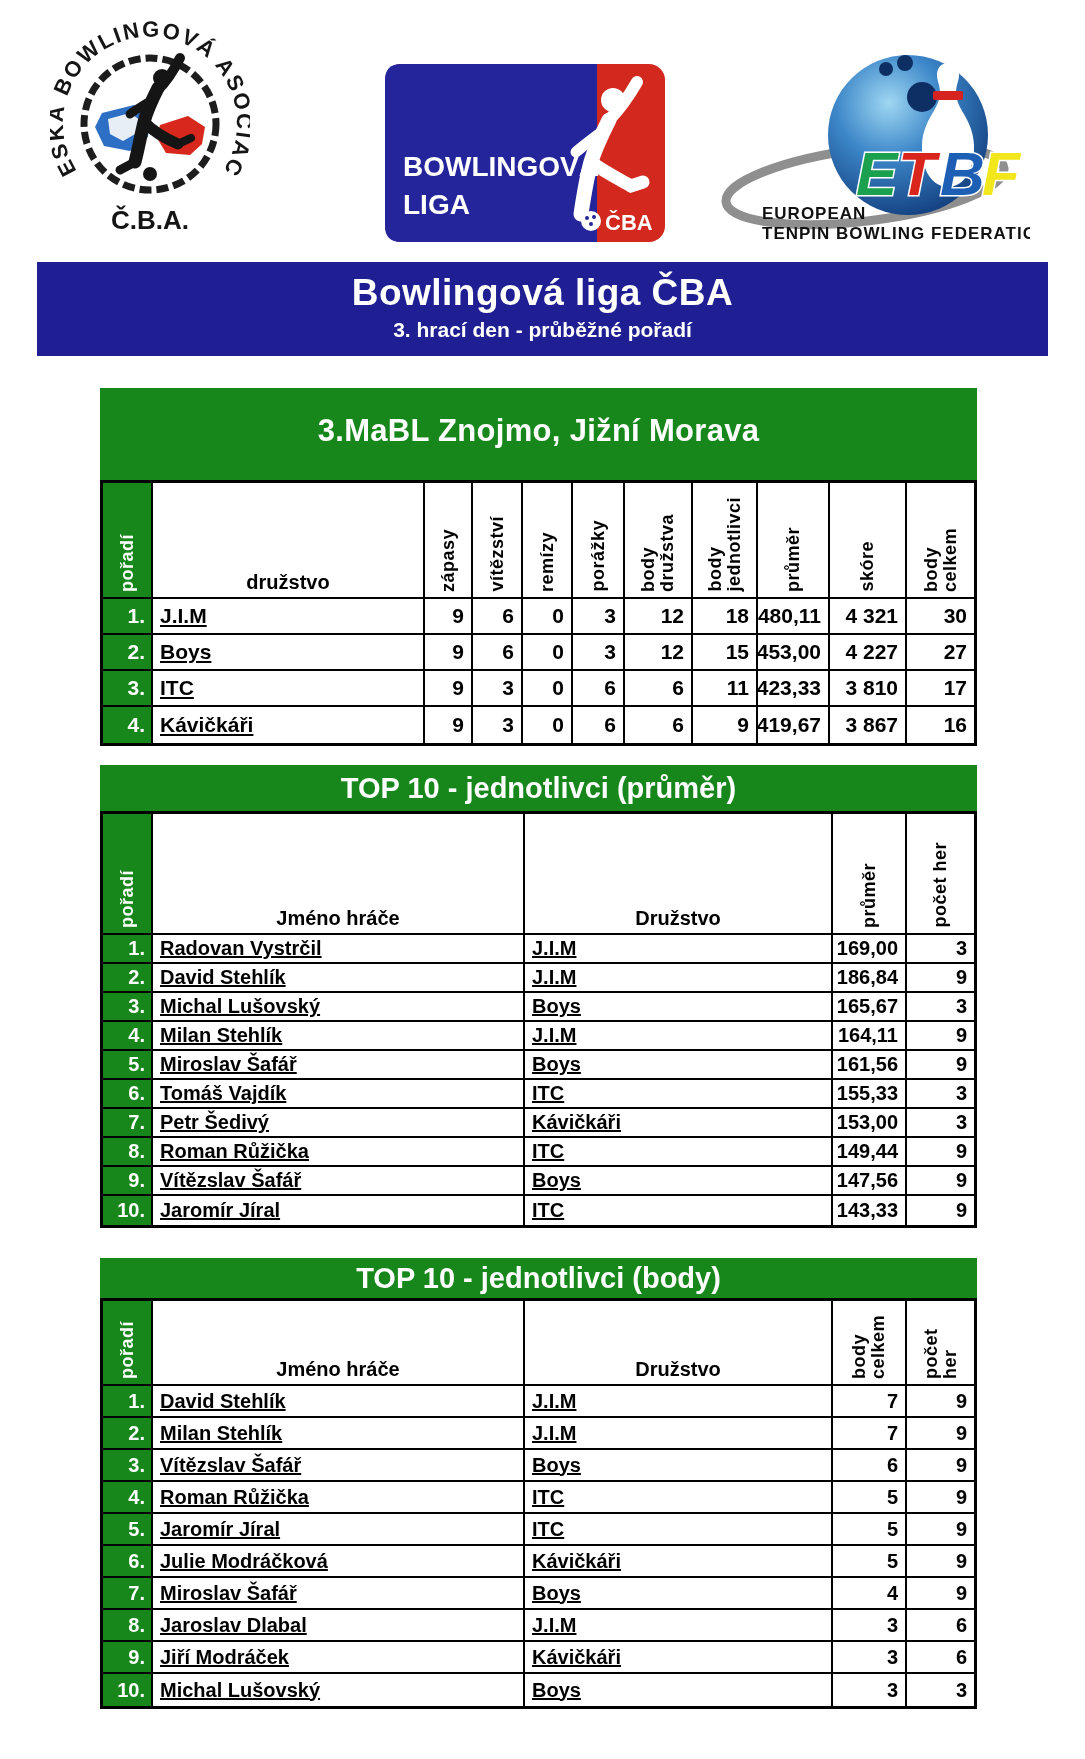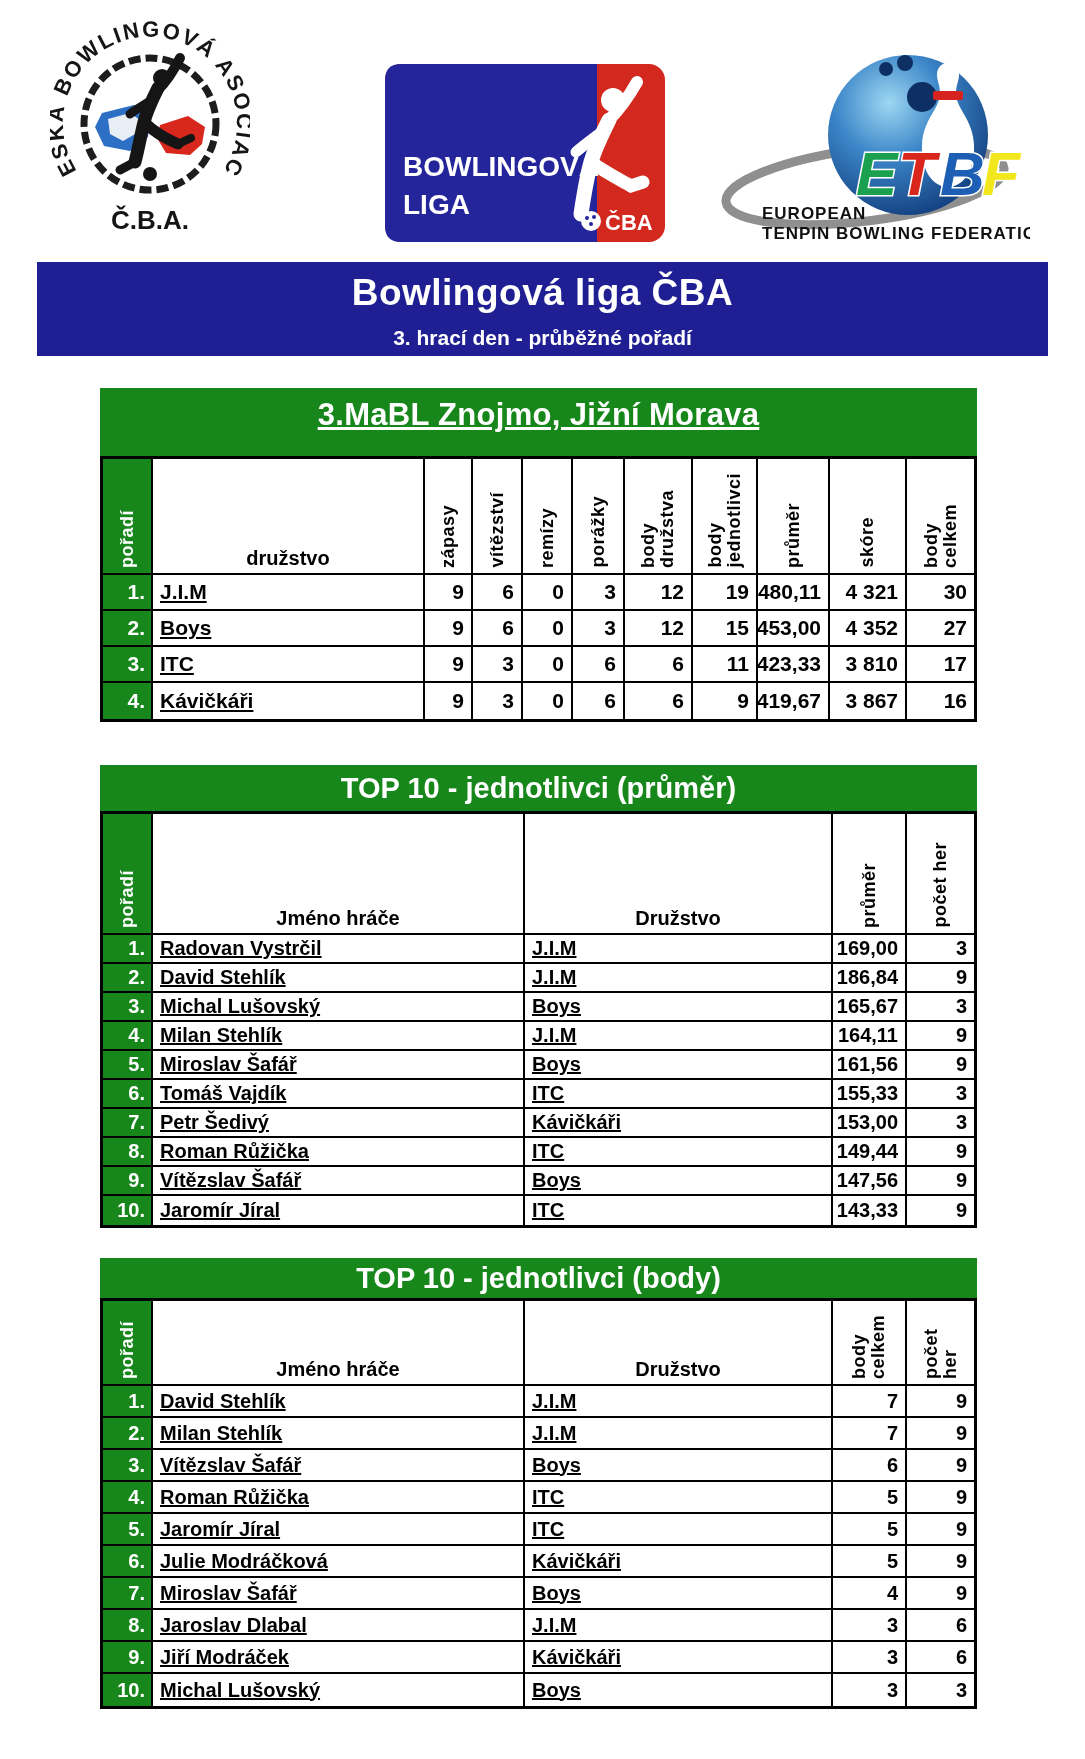"3. hrací den - průběžné" #banner-main .s { margin-top: 12px -> 4px }
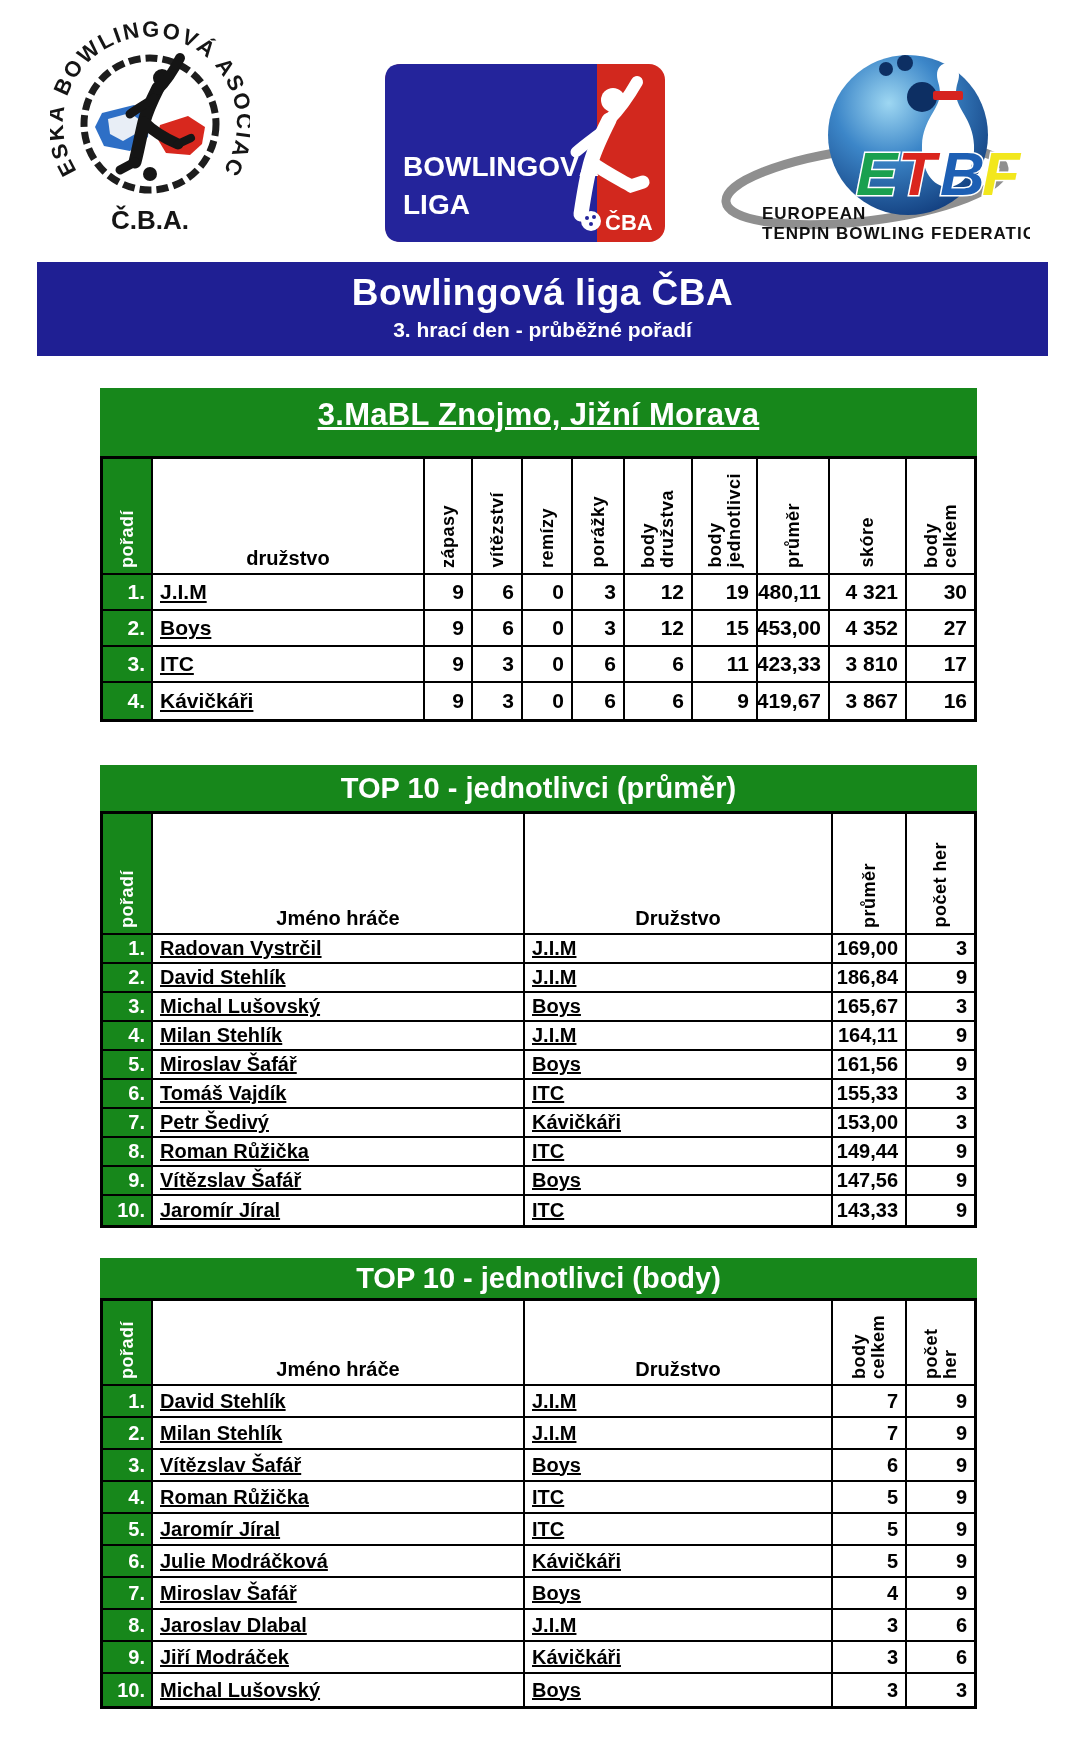"3.MaBL Znojmo, Jižní Morava" .gbanner-lg { height: 68px -> 92px; padding-top: 9px -> 25px; text-decoration: underline -> none }
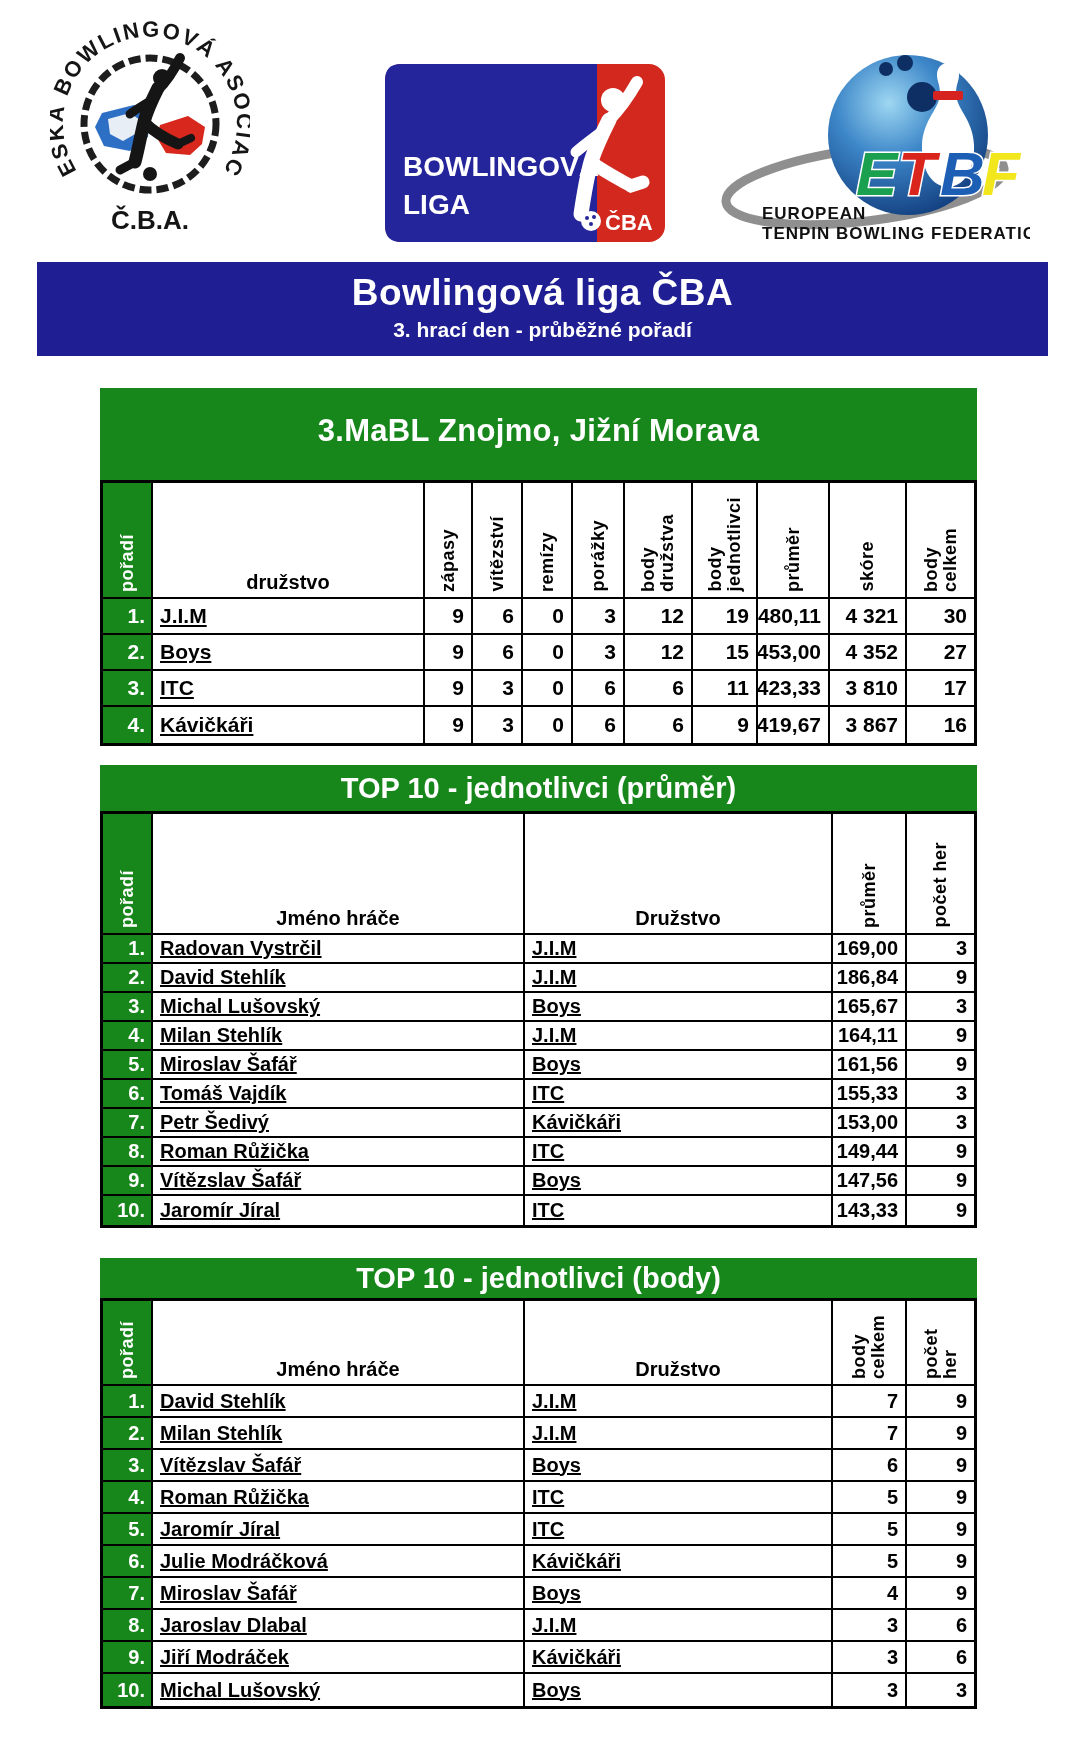"19" div.c { text: 19 -> 18 }
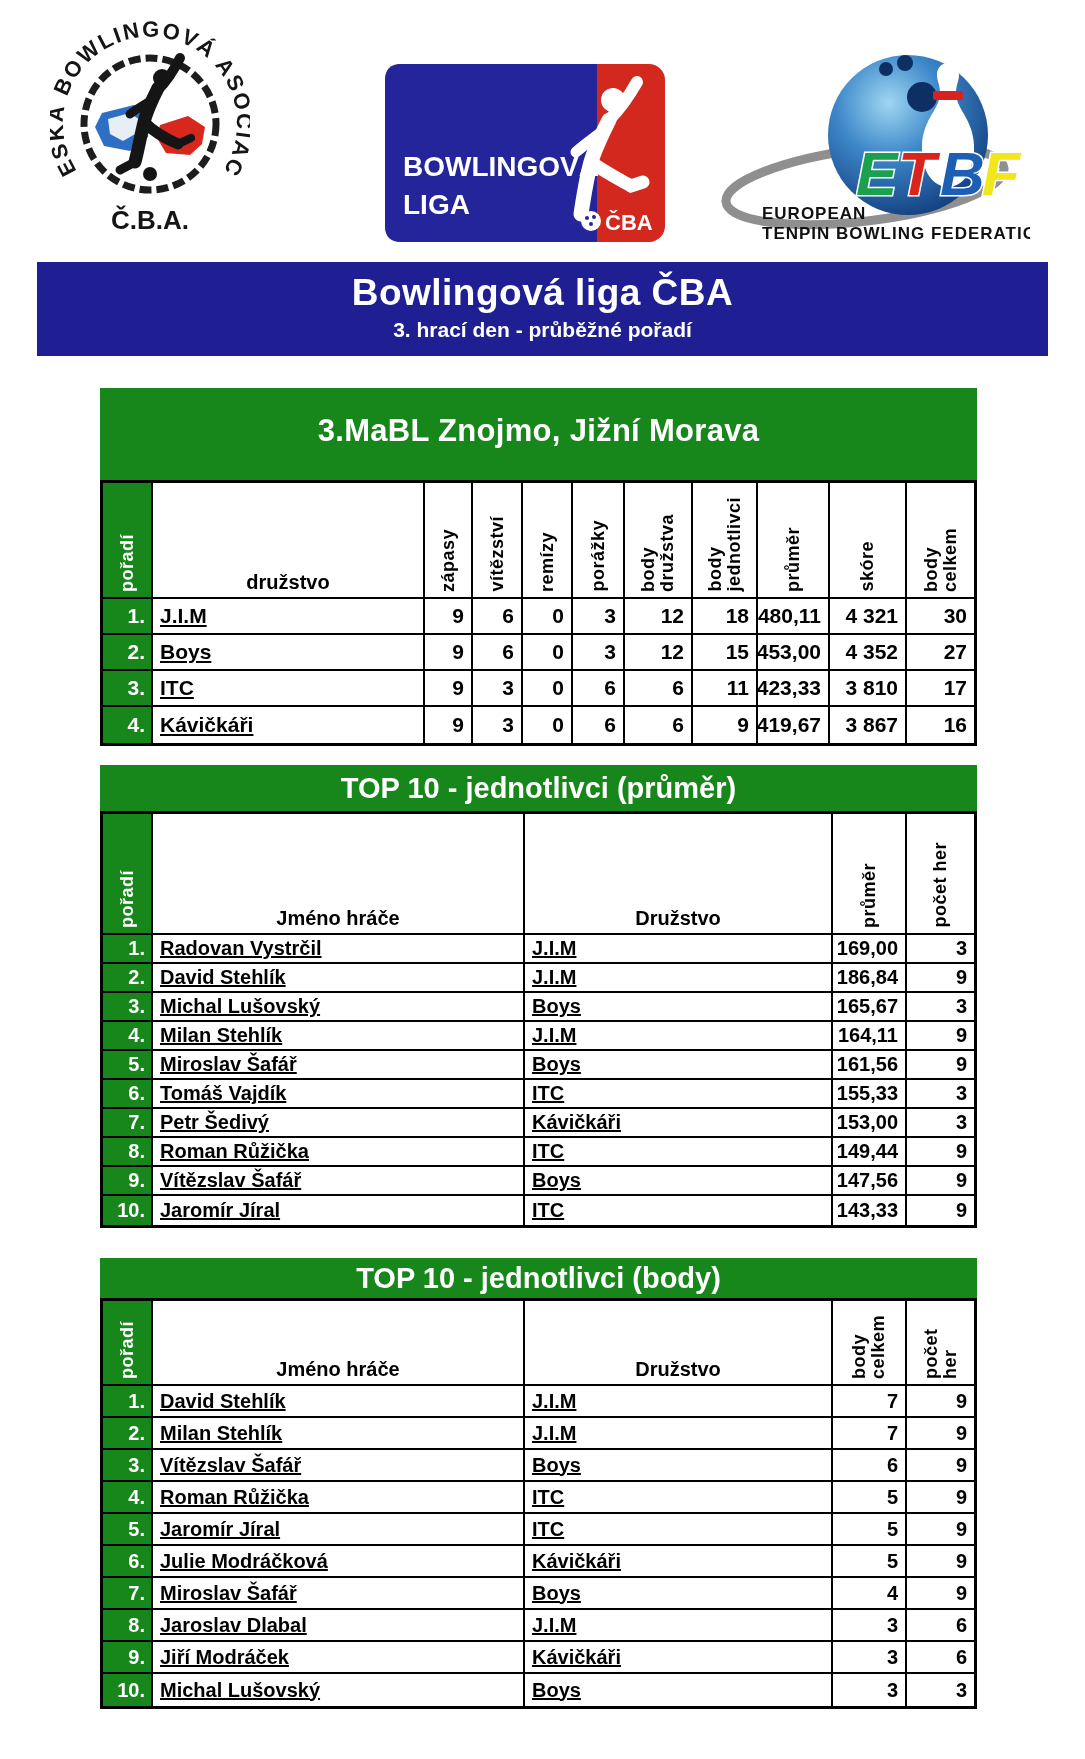"4 352" div.c { text: 4 352 -> 4 227 }
